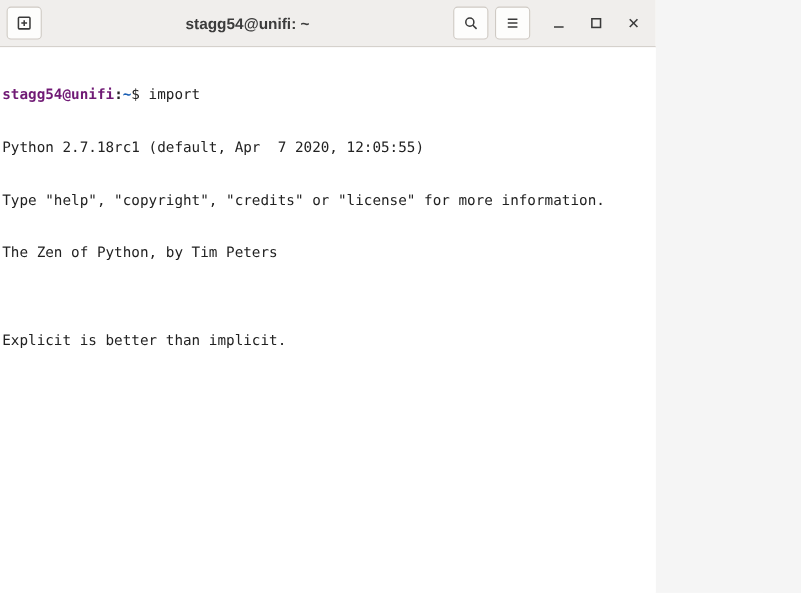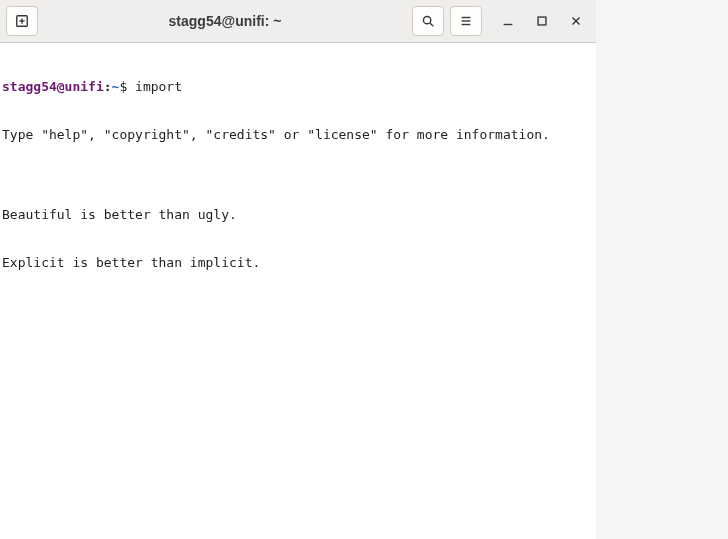"Python 2.7.18rc1 (default, Apr 7" div.term-line { html: none -> <div>Python 2.7.18rc1 (default, Apr 7 2020, 12:05:55)</div> }
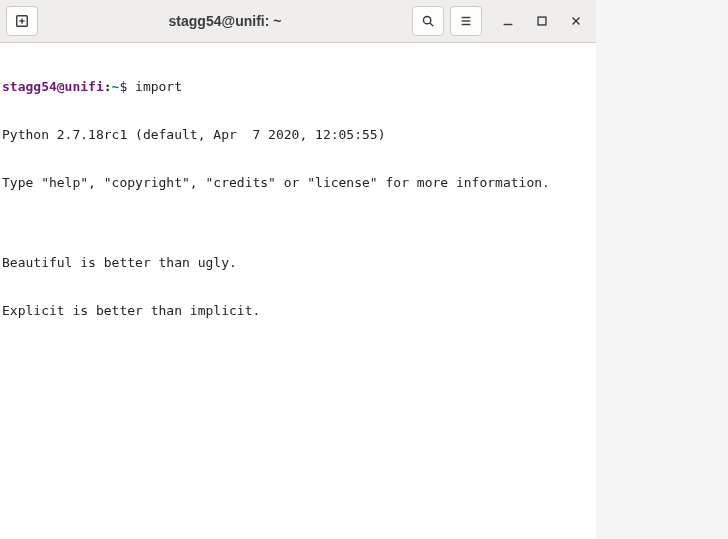"The Zen of Python, by" div.term-line { html: none -> <div>The Zen of Python, by Tim Peters</div> }
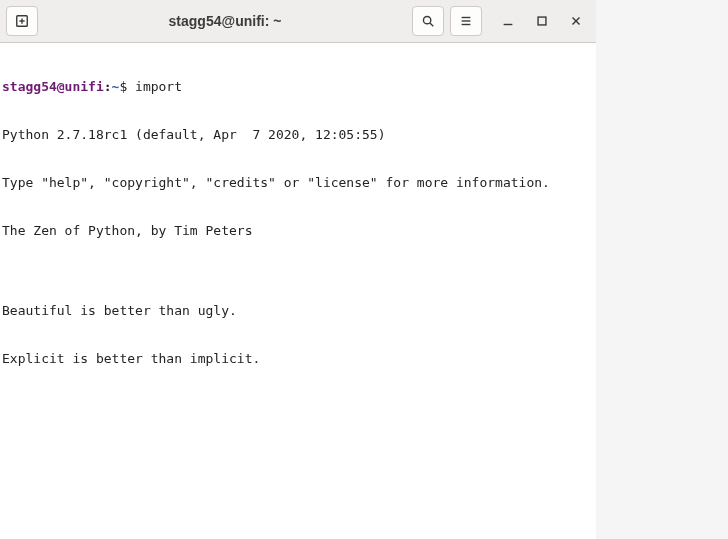"Beautiful is better than ugly." div.term-line { html: <div>Beautiful is better than ugly.</div> -> none }
